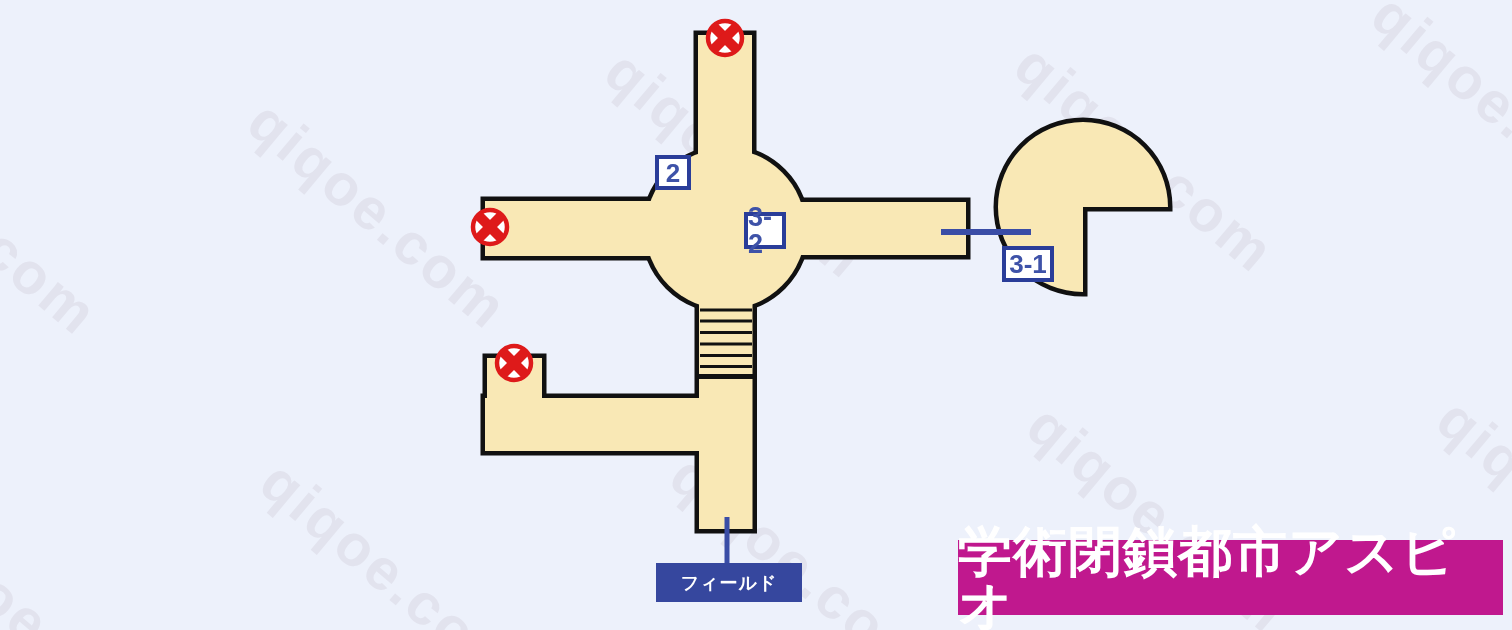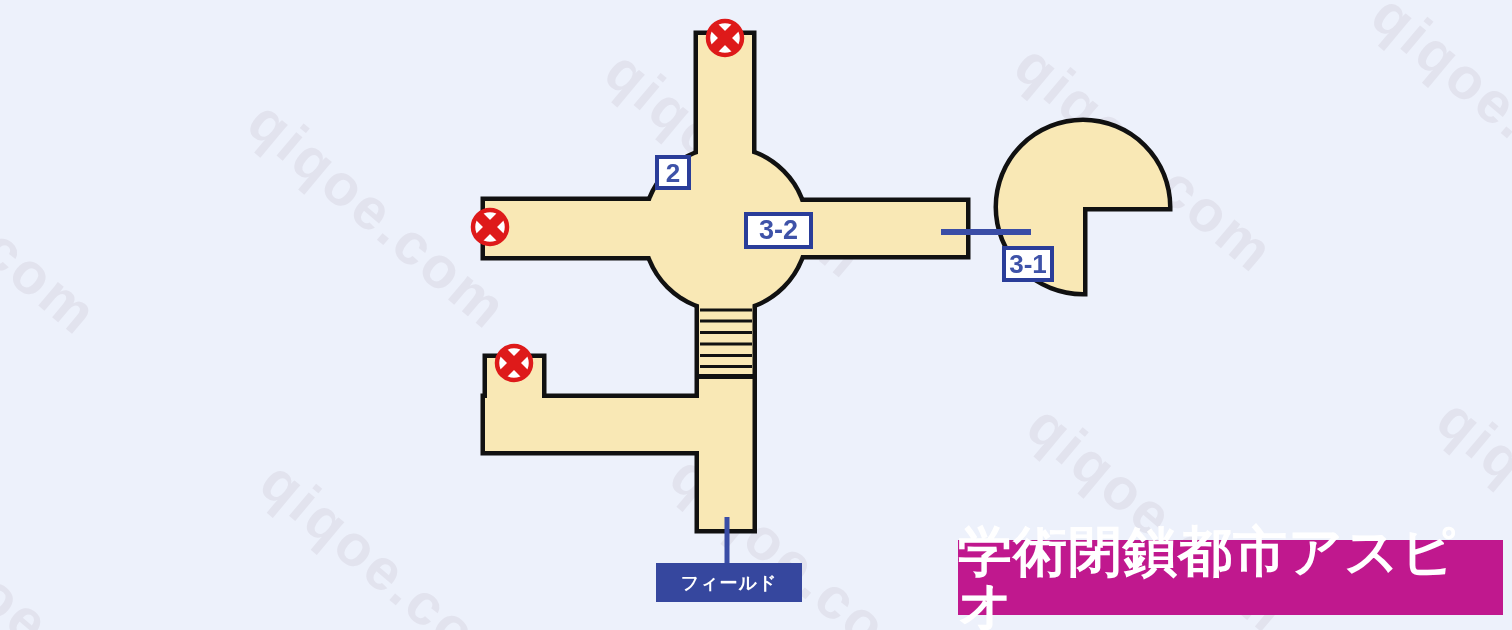"3-2" .tag-3-2 { width: 69px -> 42px }
